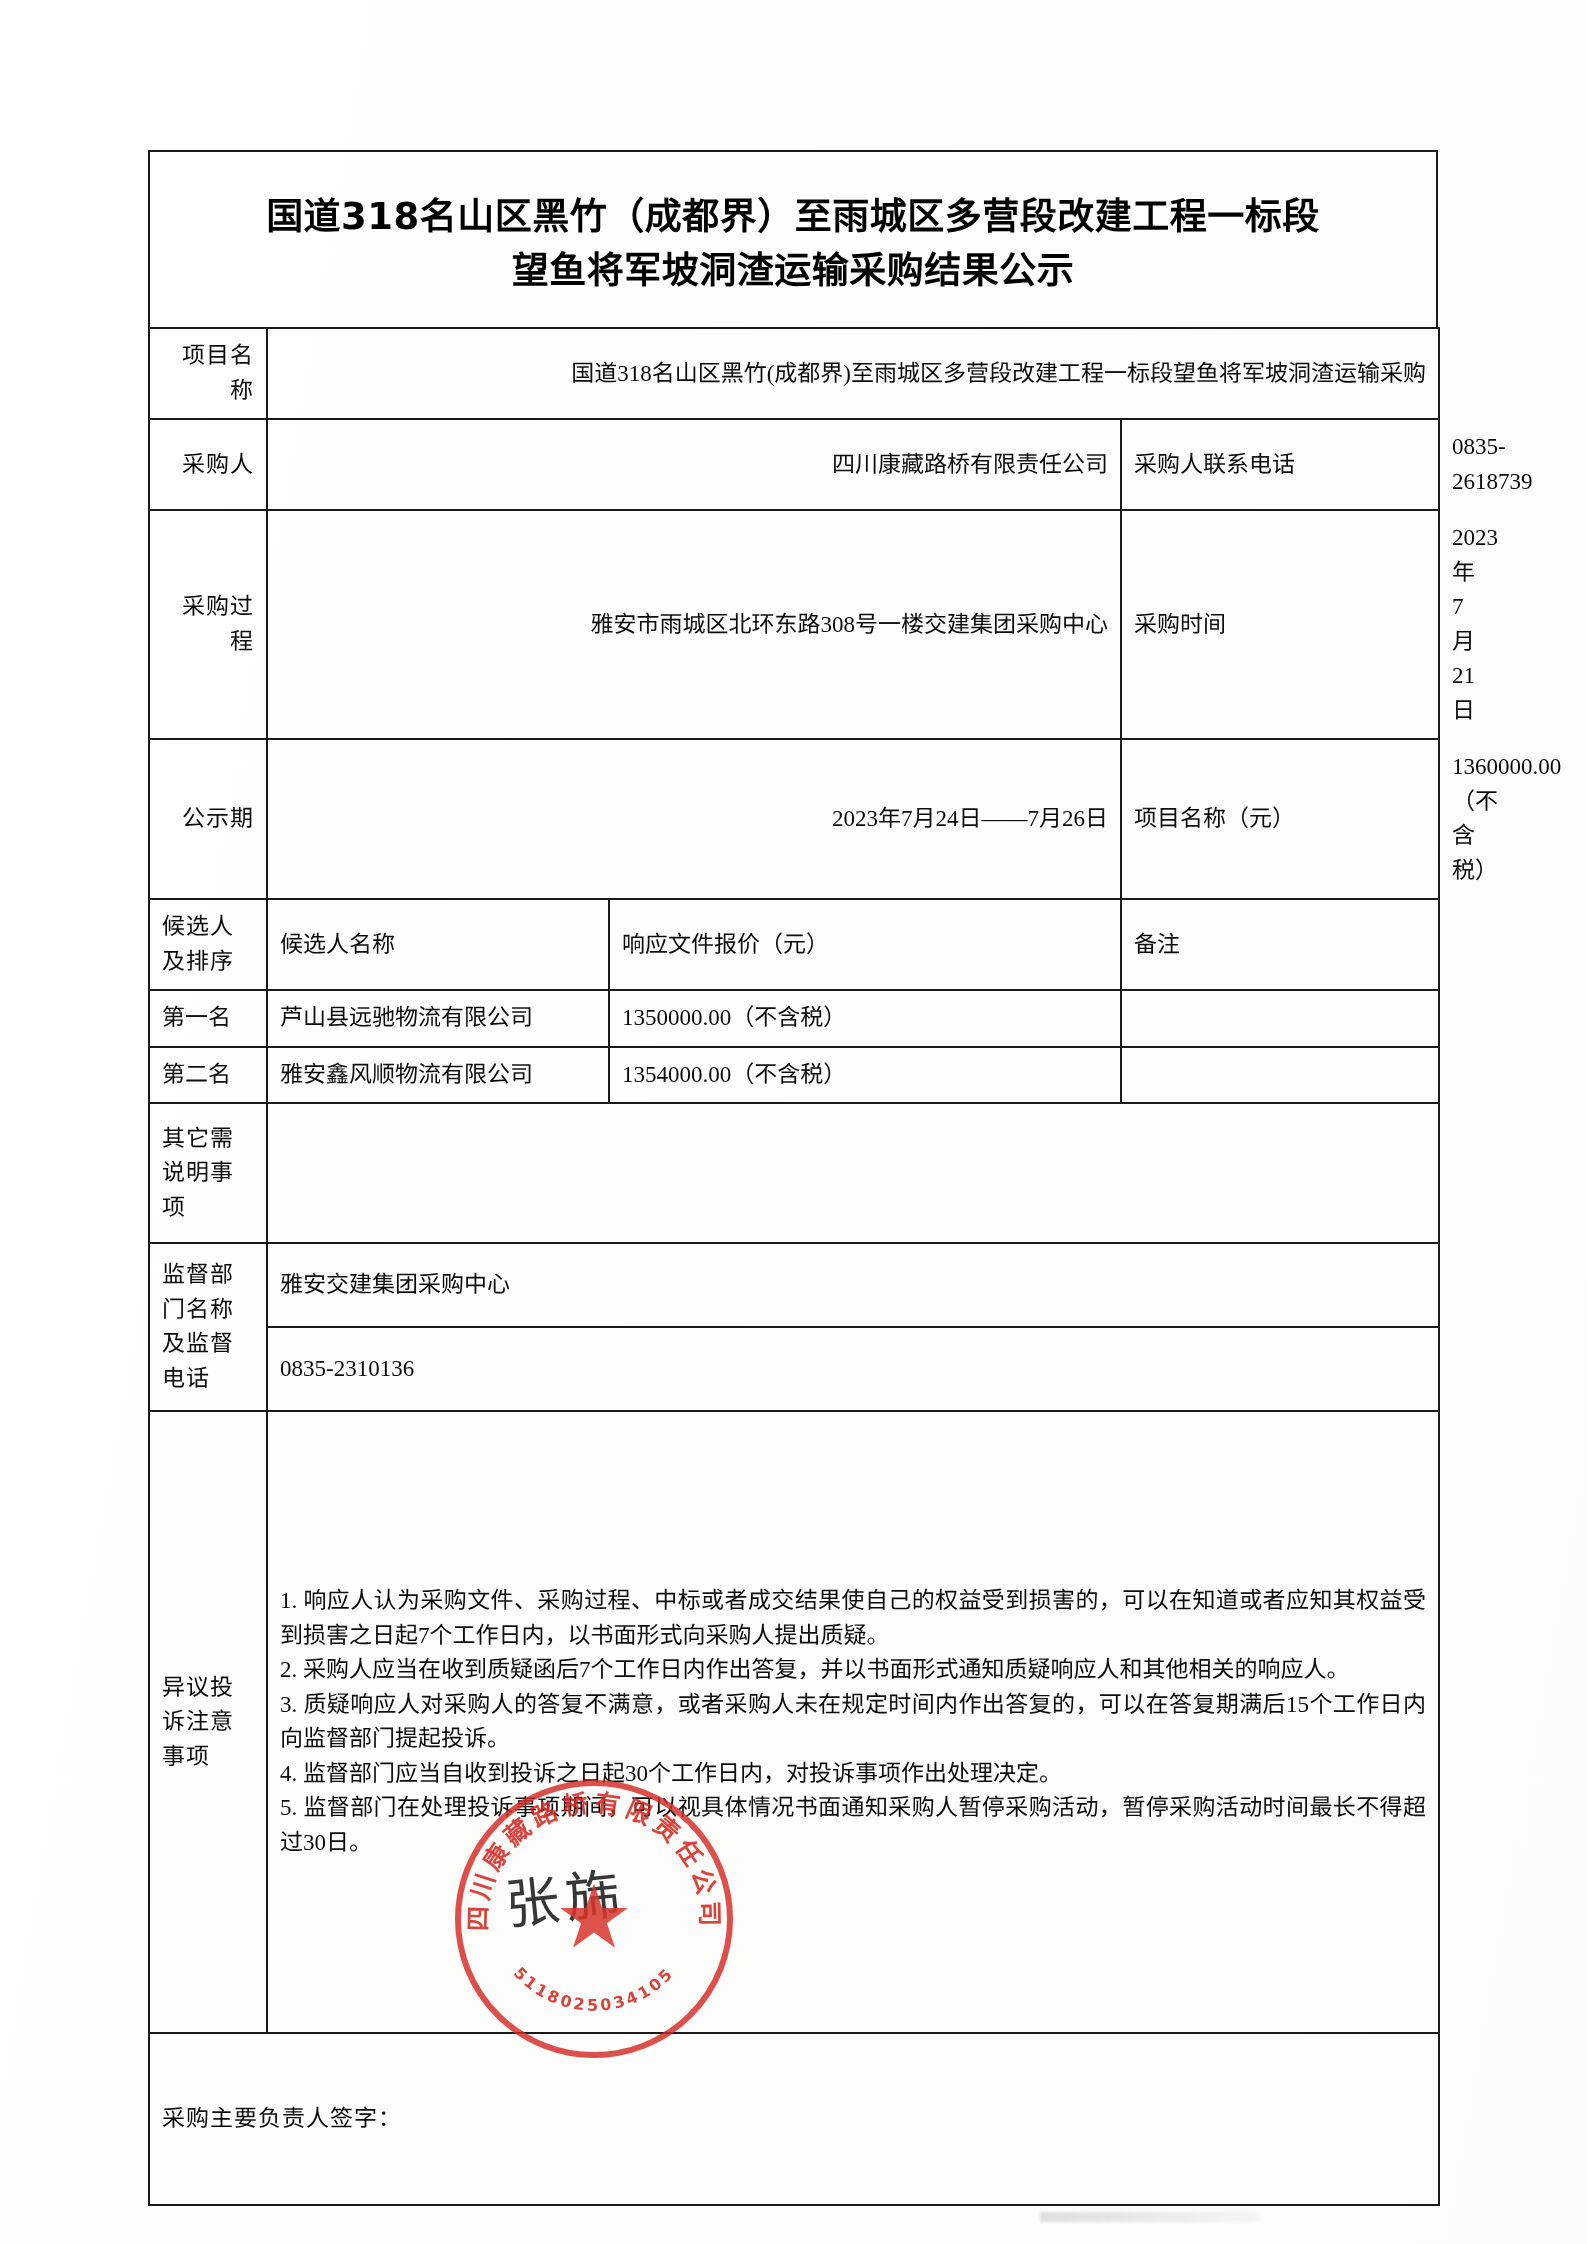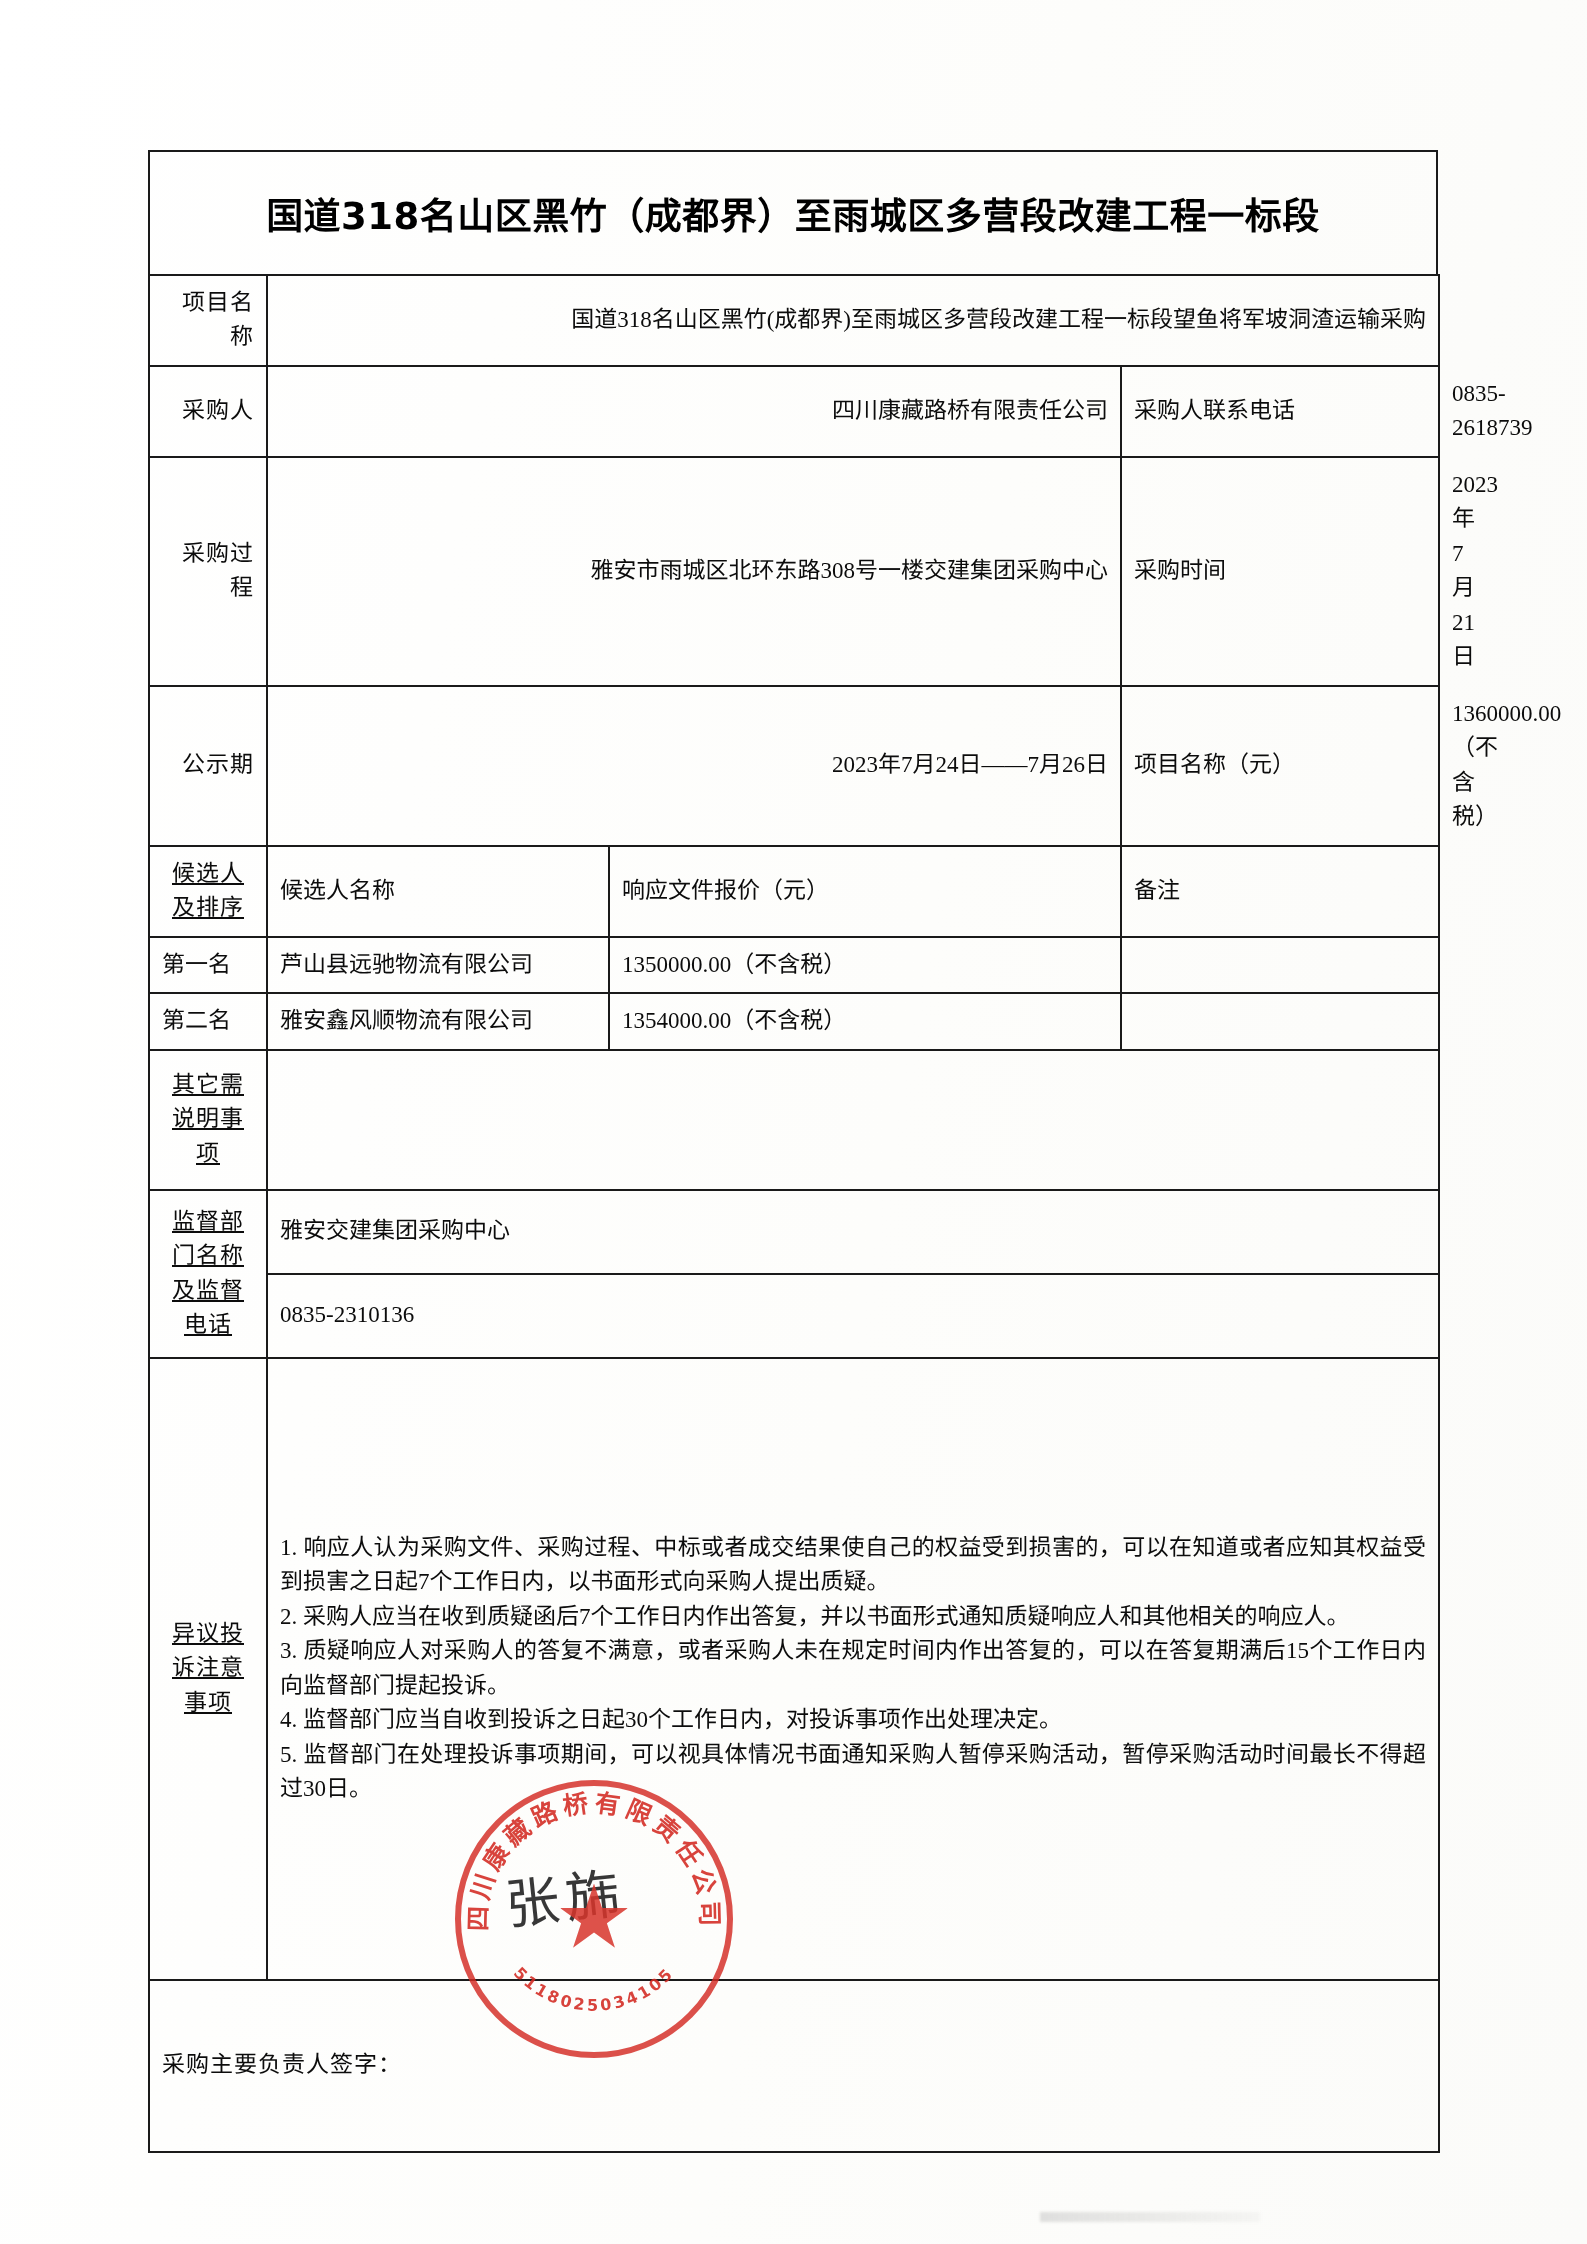"望鱼将军坡洞渣运输采购结果公示" div { html: none -> <div>望鱼将军坡洞渣运输采购结果公示</div> }
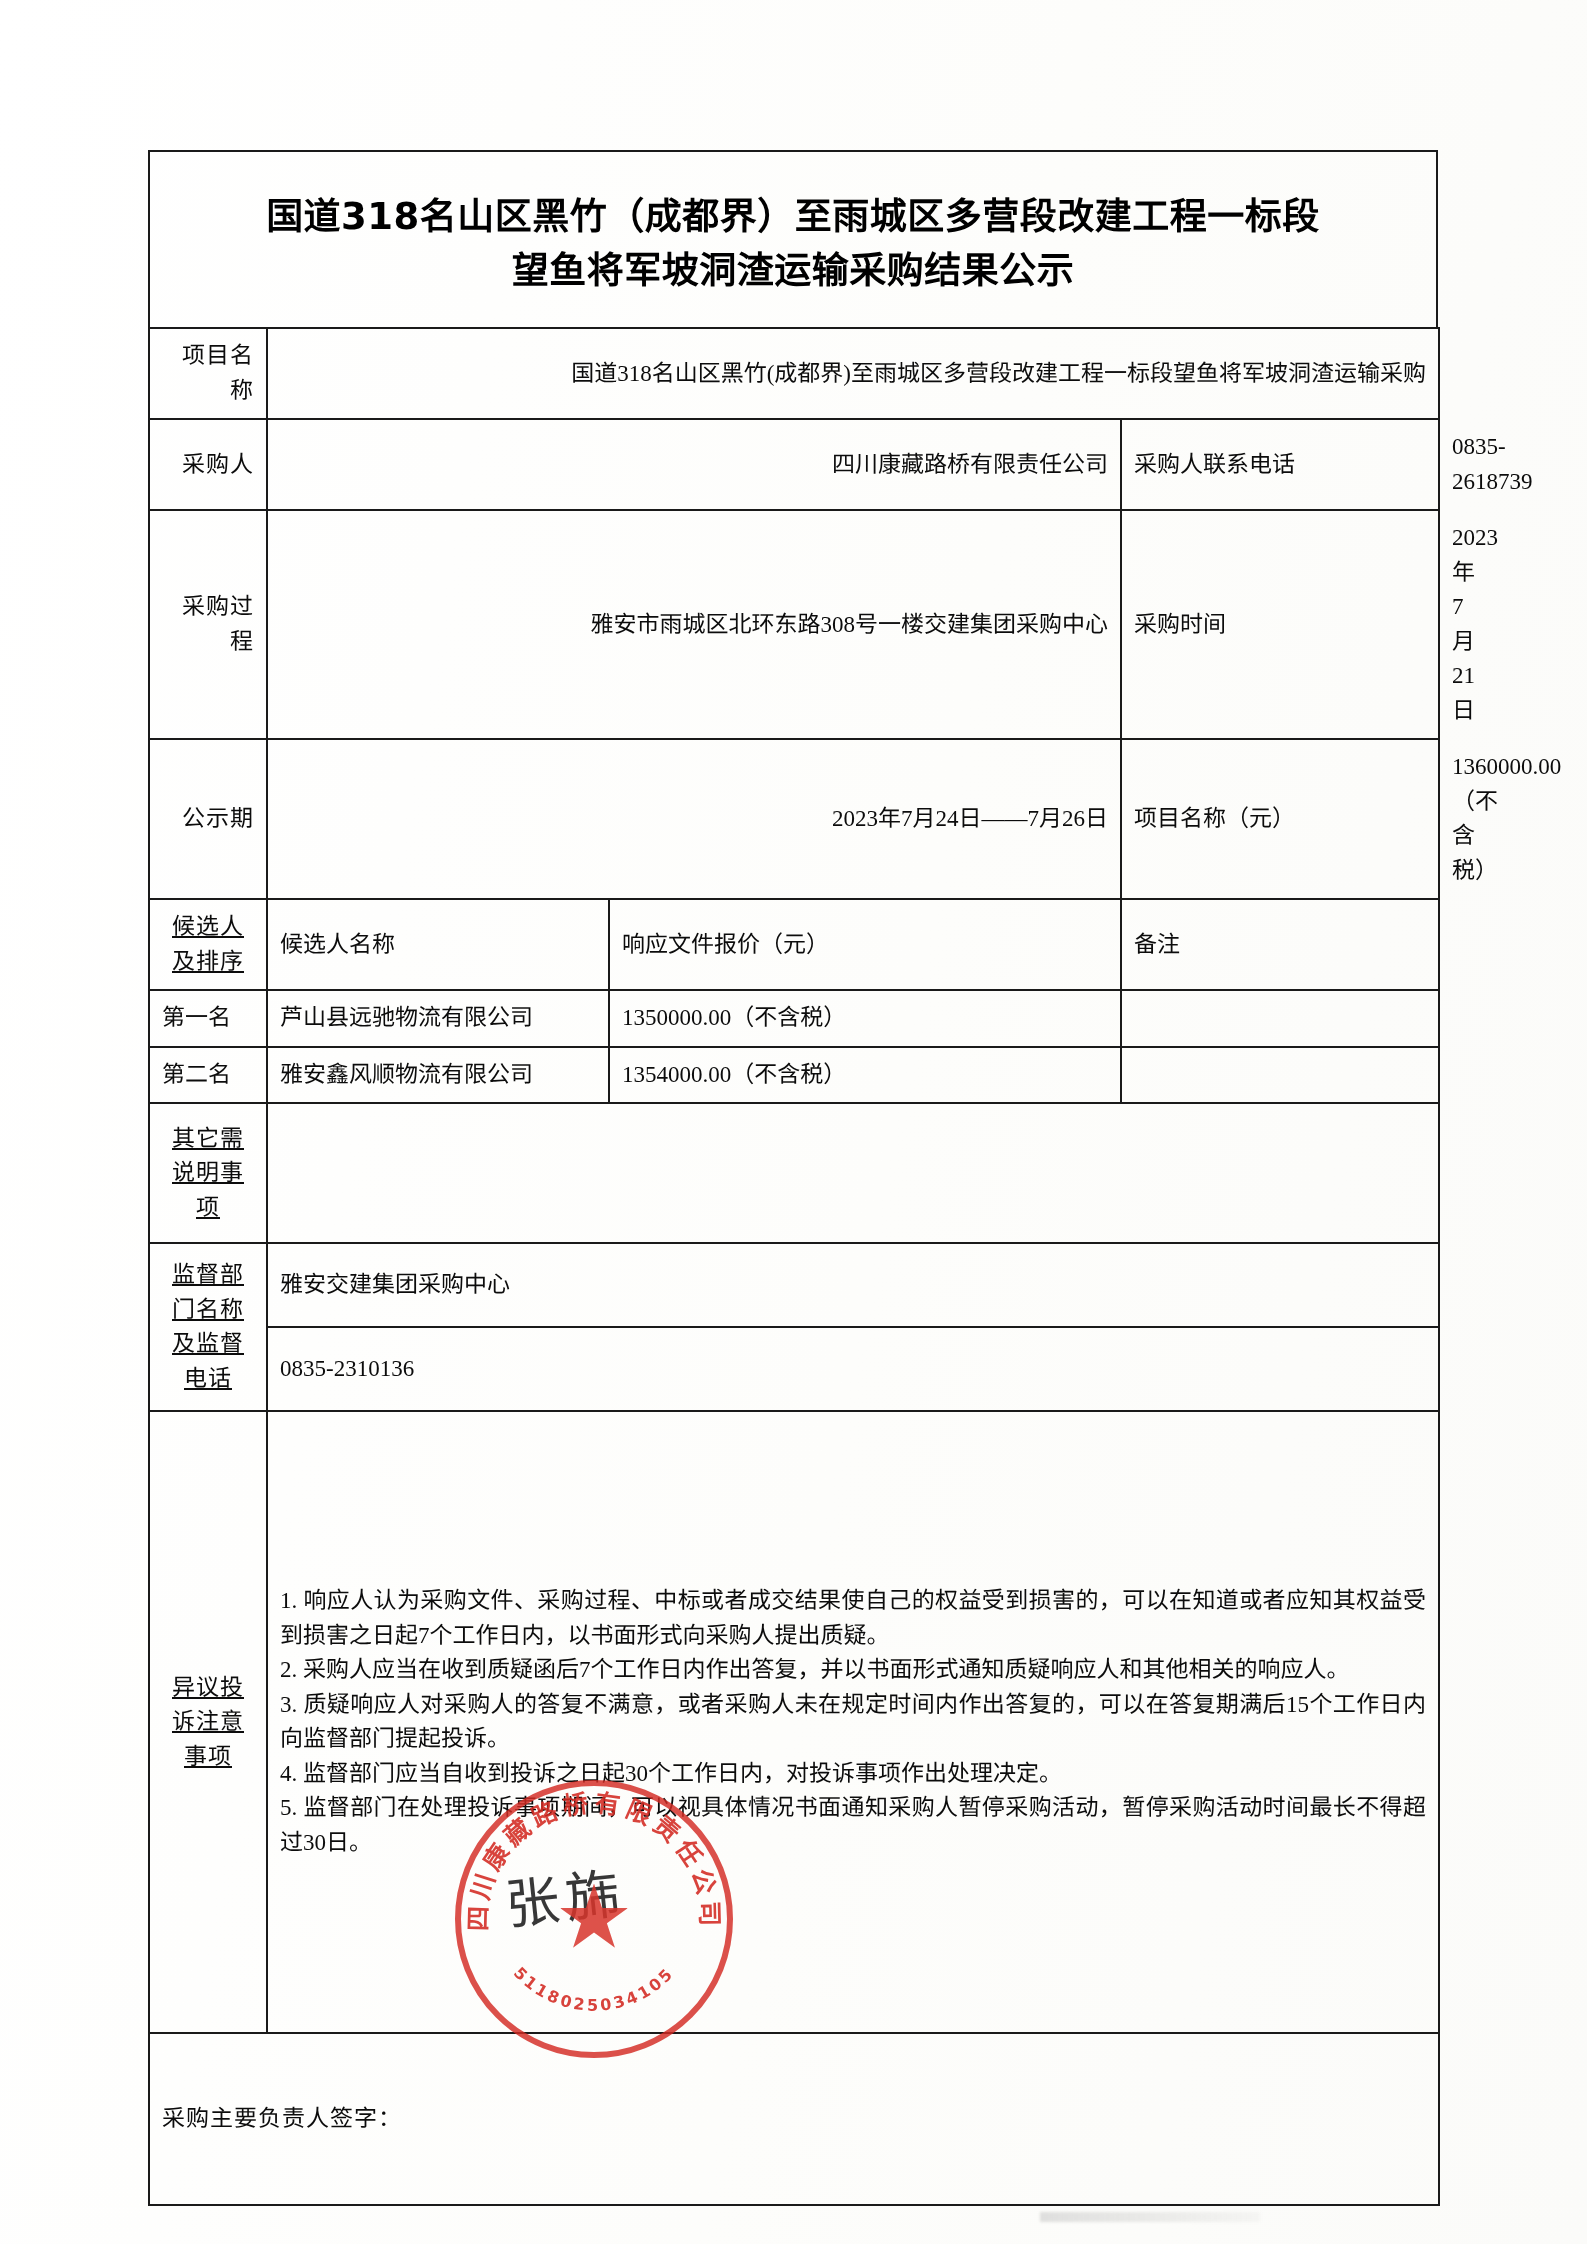"候选人及排序" .lbl-tall { text-align: center -> none; text-decoration: underline -> none }
